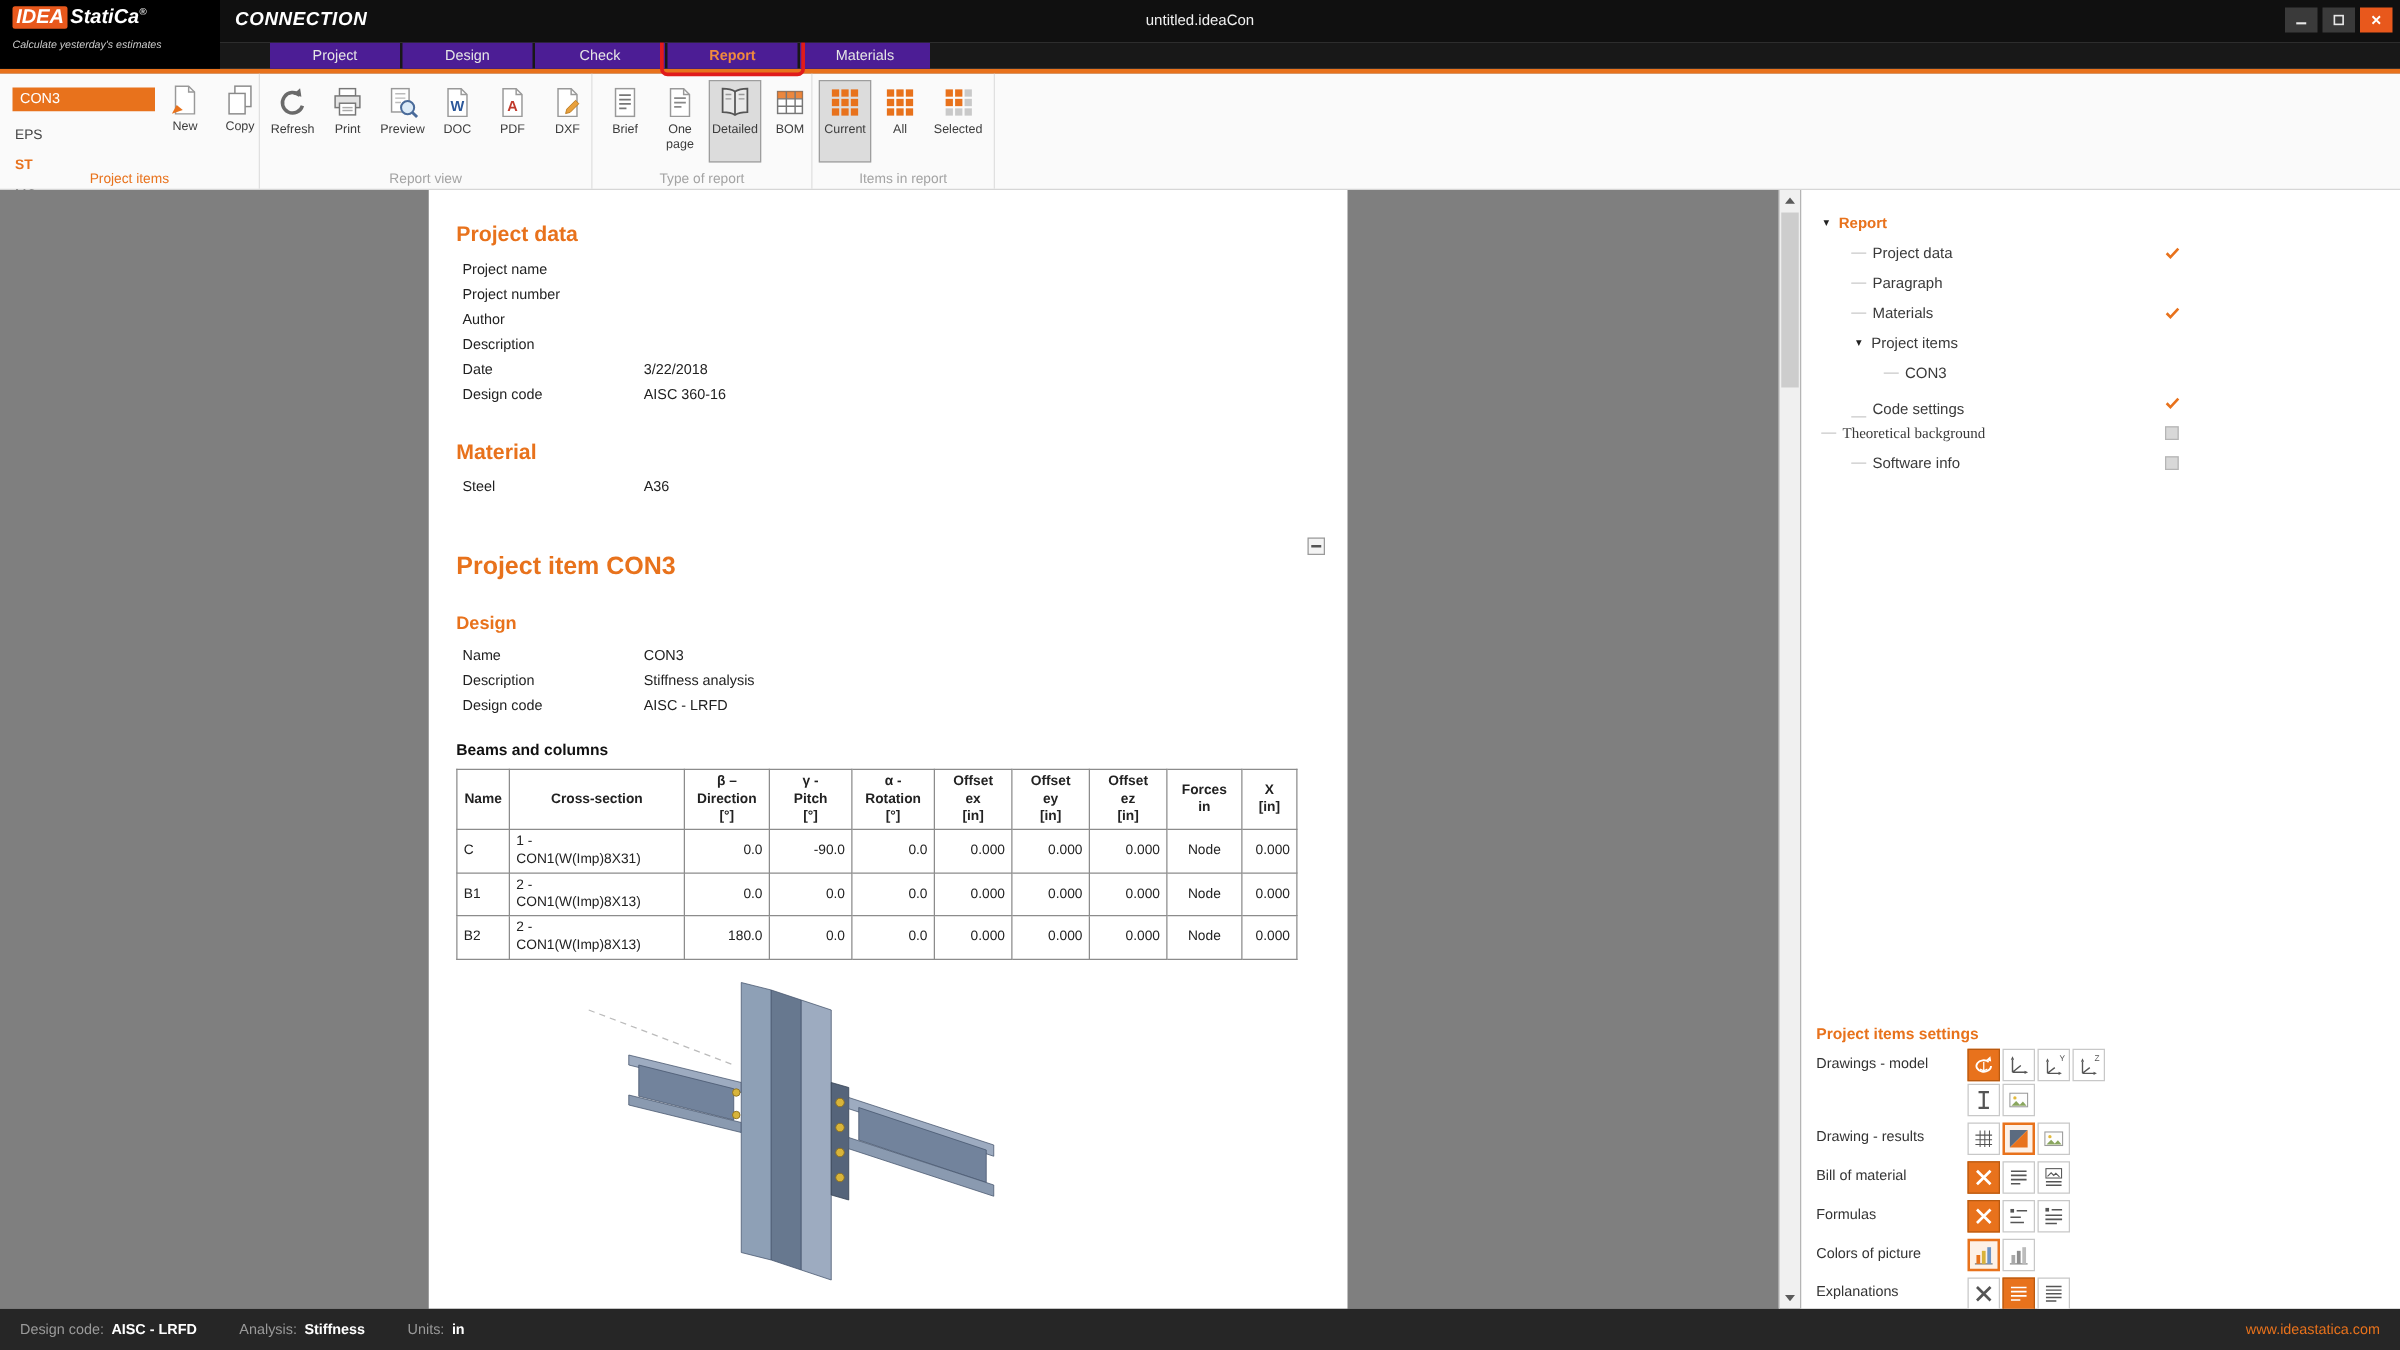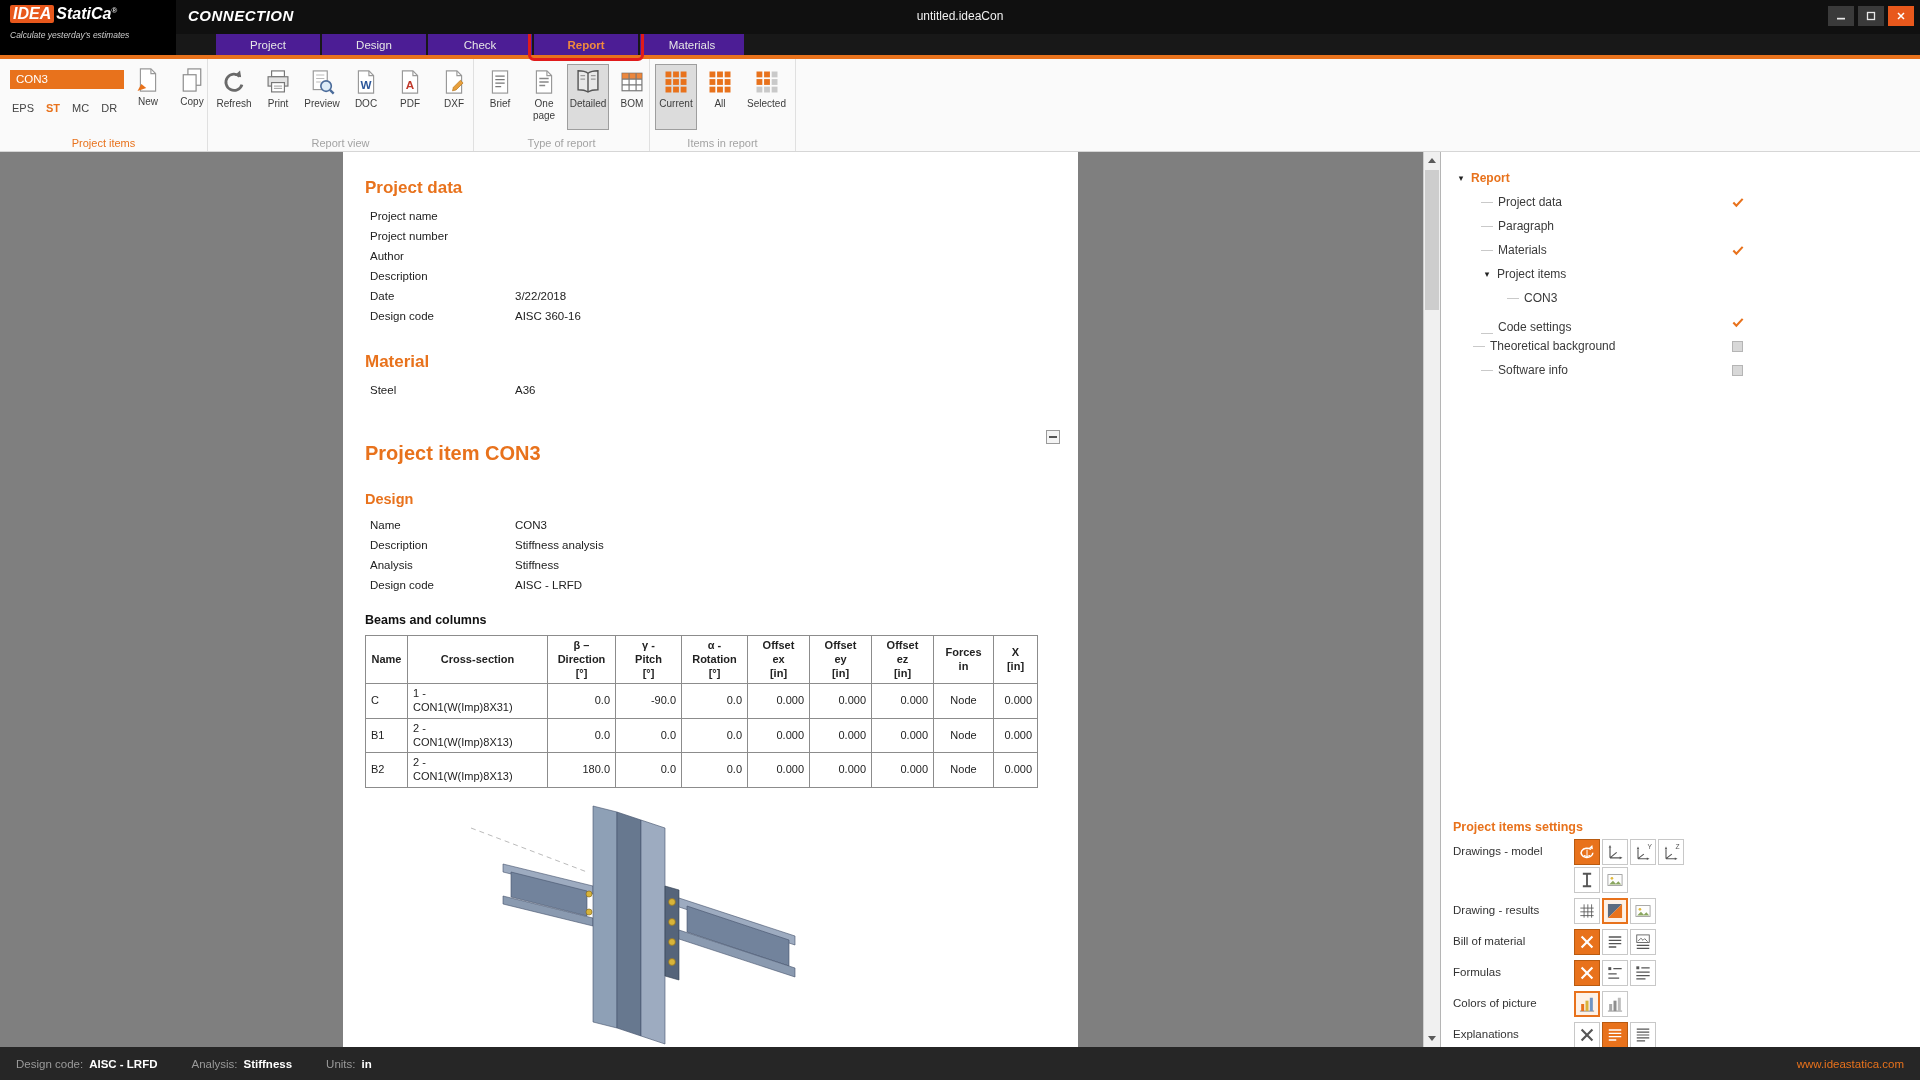"EPS" .type-row { flex-direction: none -> column }
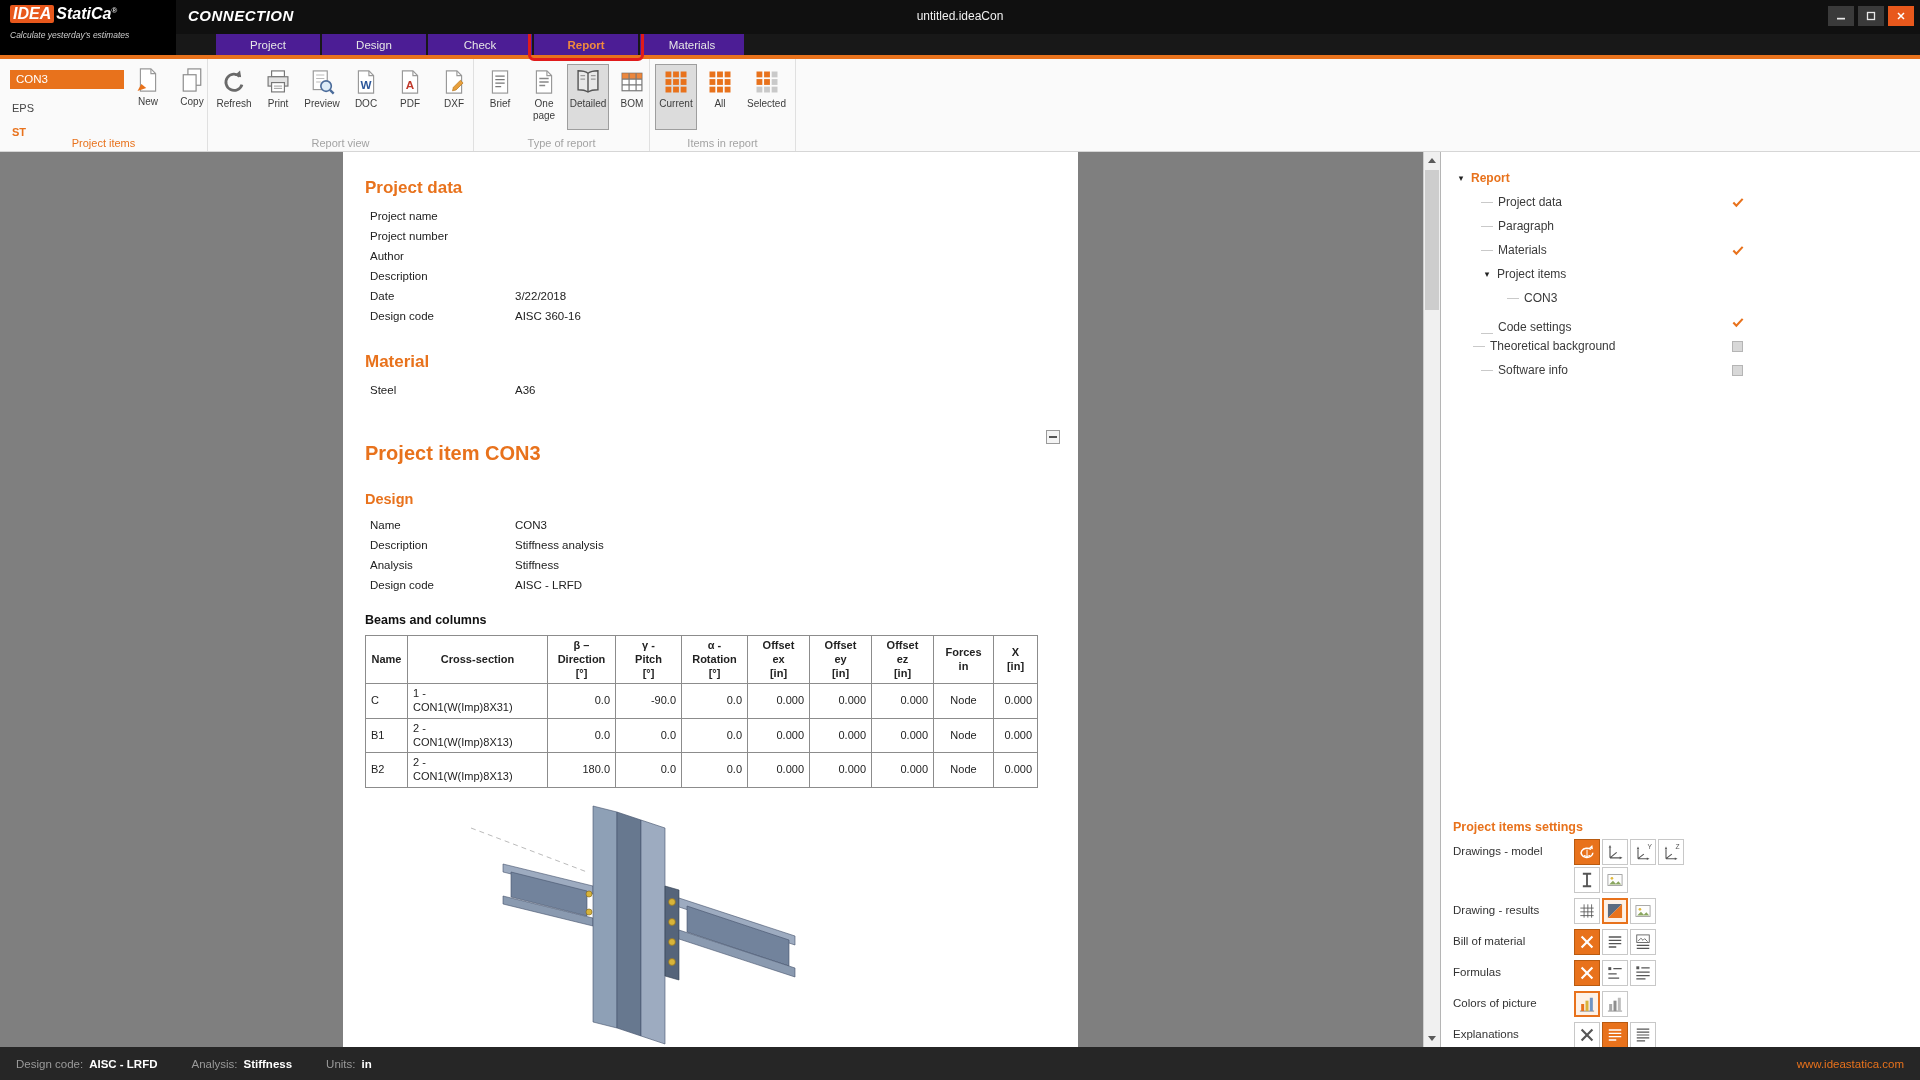"Theoretical background" div.titem { font-family: none -> Liberation Serif, serif; padding-left: 32px -> 16px }
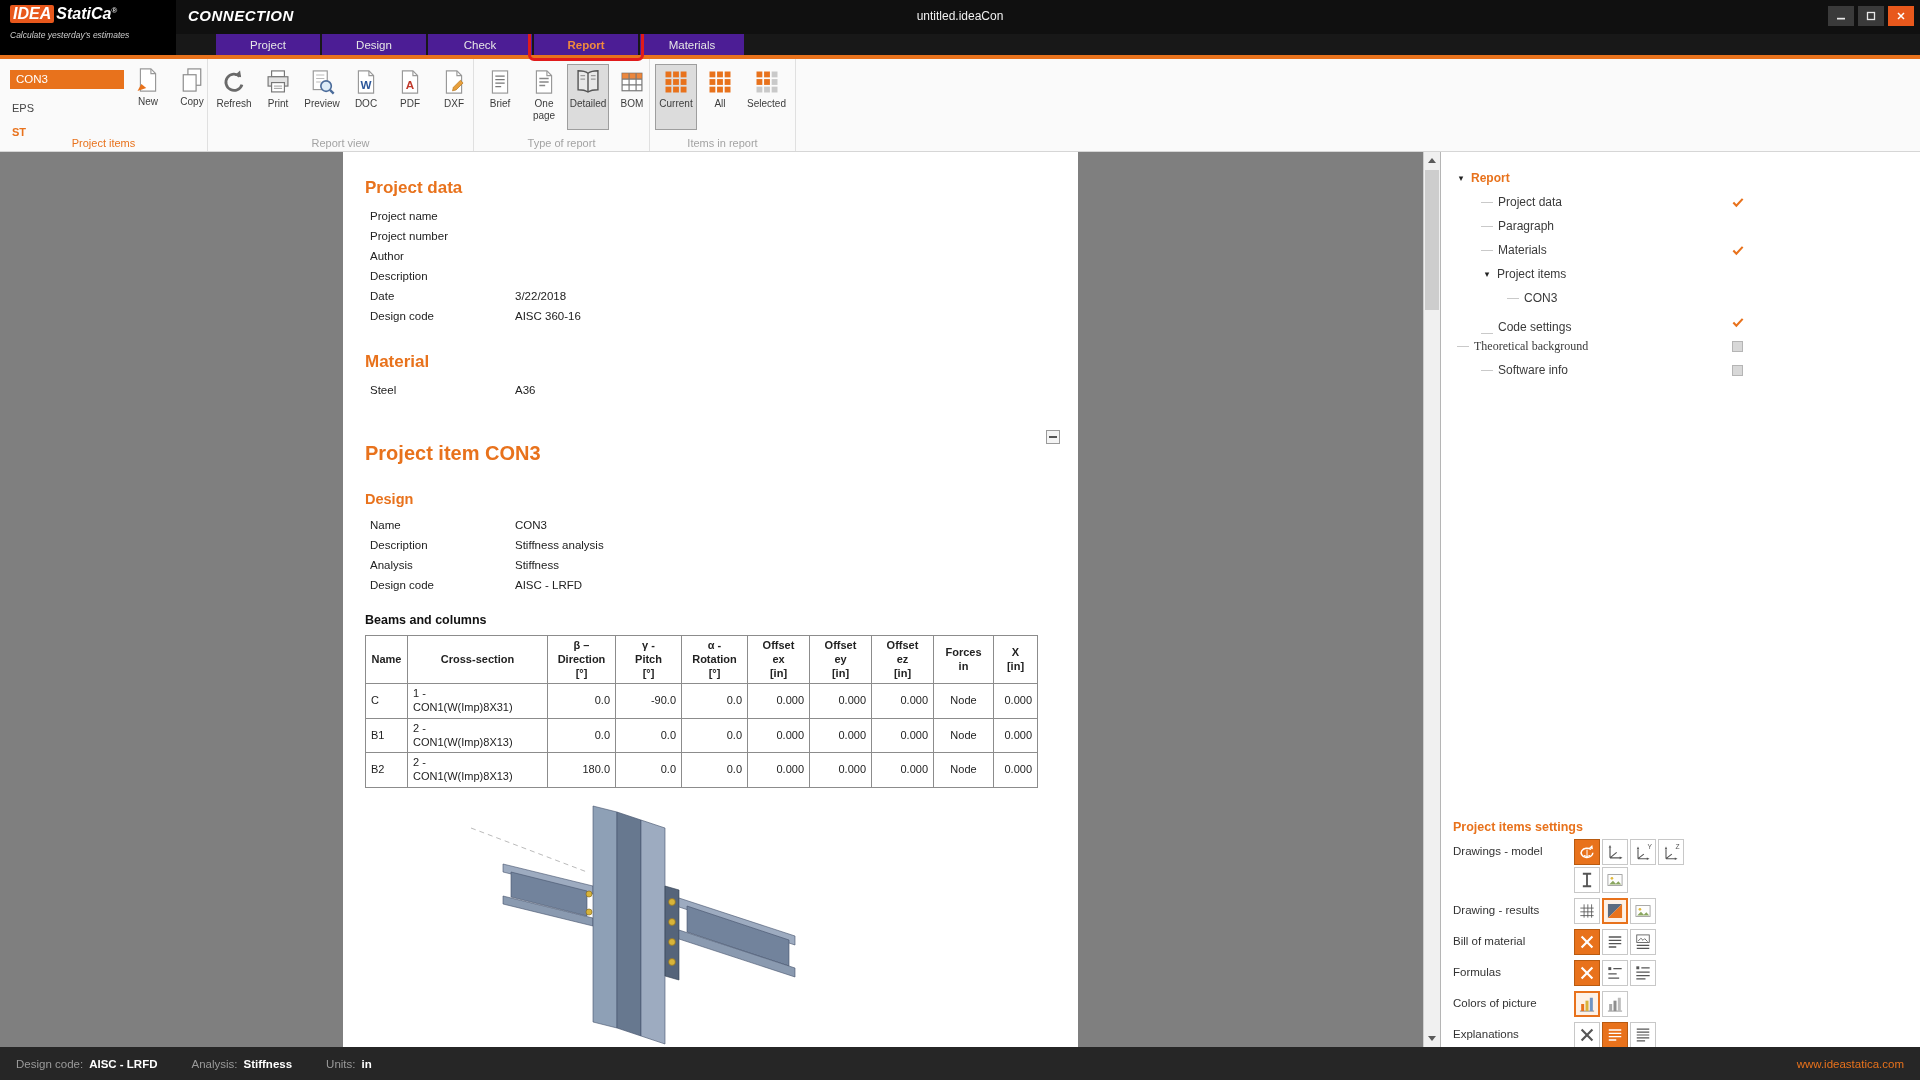"Analysis" div.irow { html: <div> <span>Analysis</span> <span>Stiffness</span> </div> -> none }
